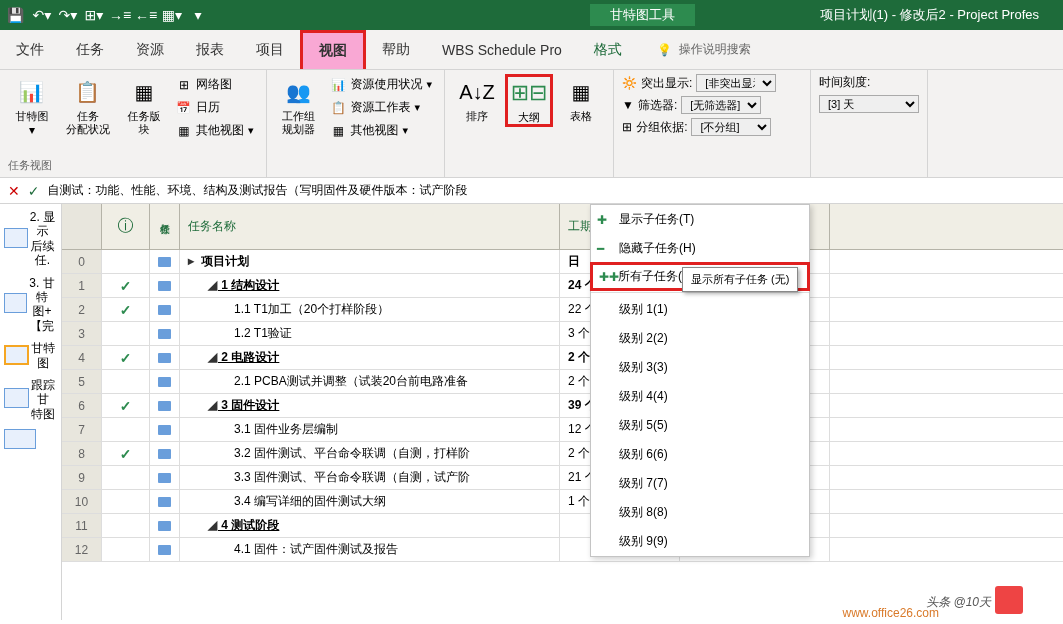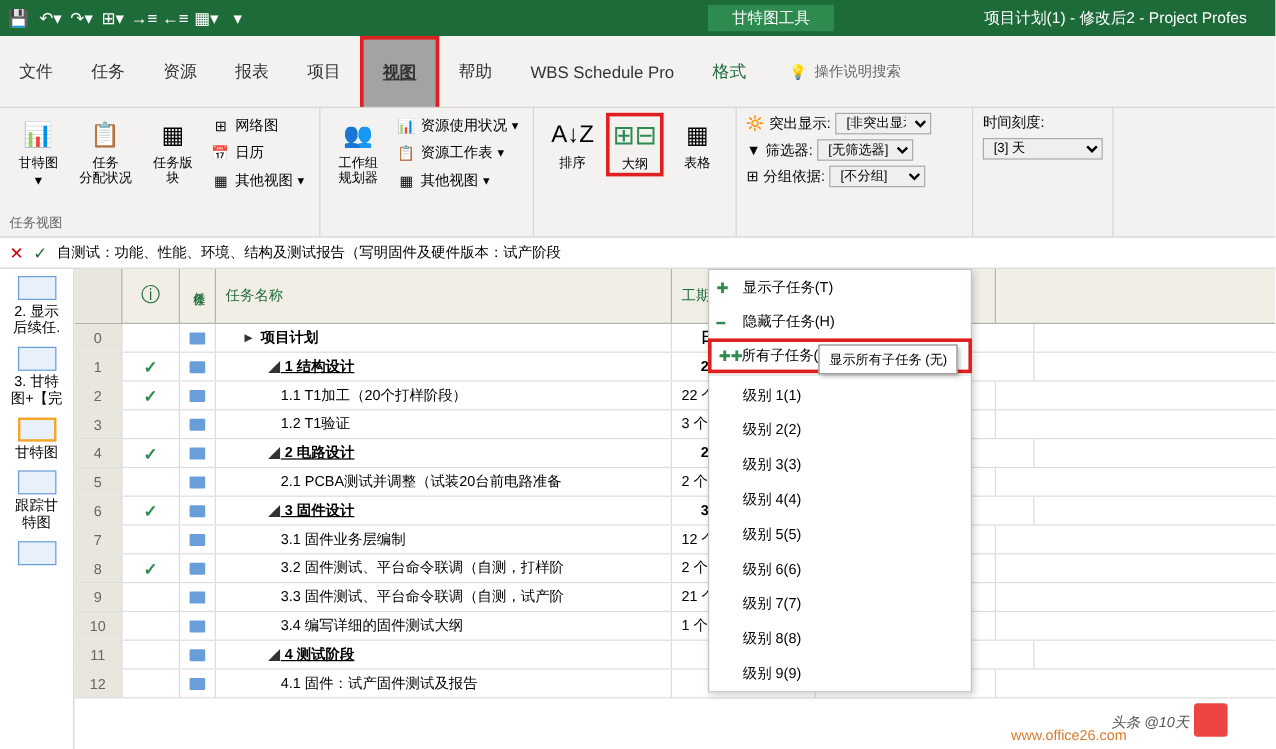"文件" .menubar { height: 60px -> 40px }
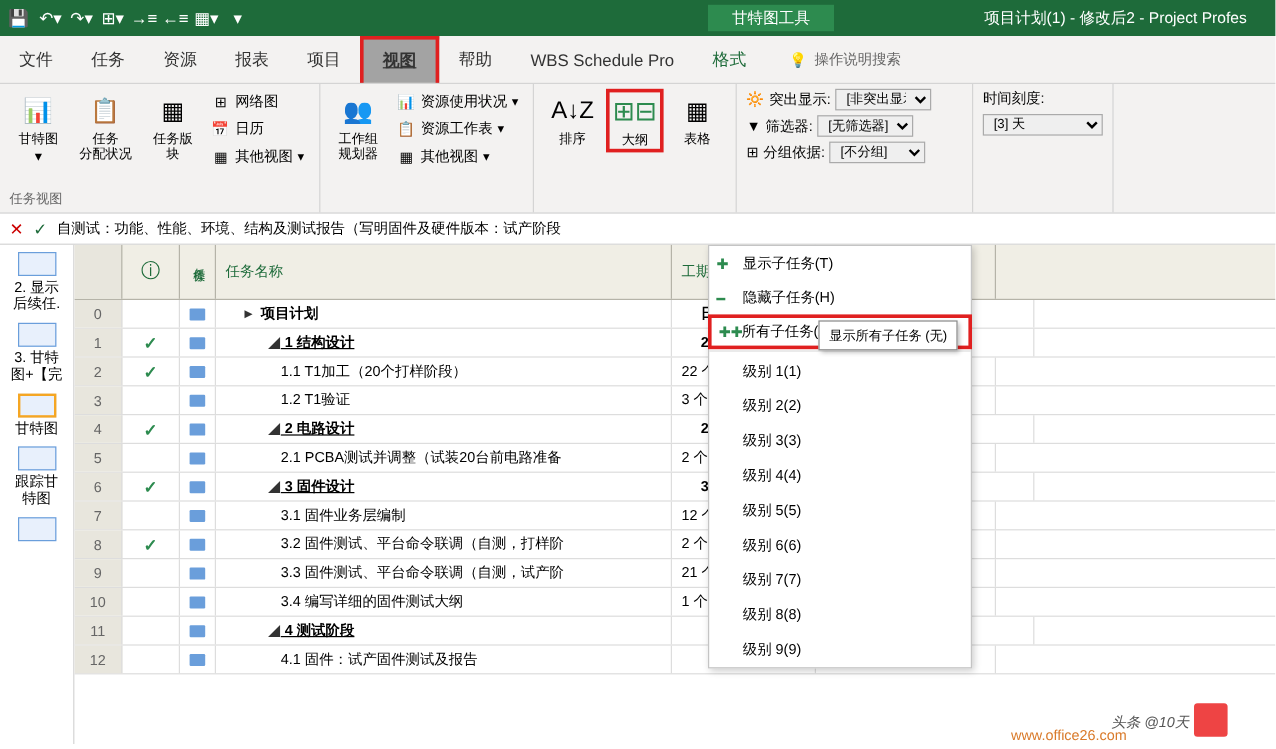"视图" .menubar .tab.active { background: #a3a3a3 -> #f9a8d4; text-decoration: underline -> none }
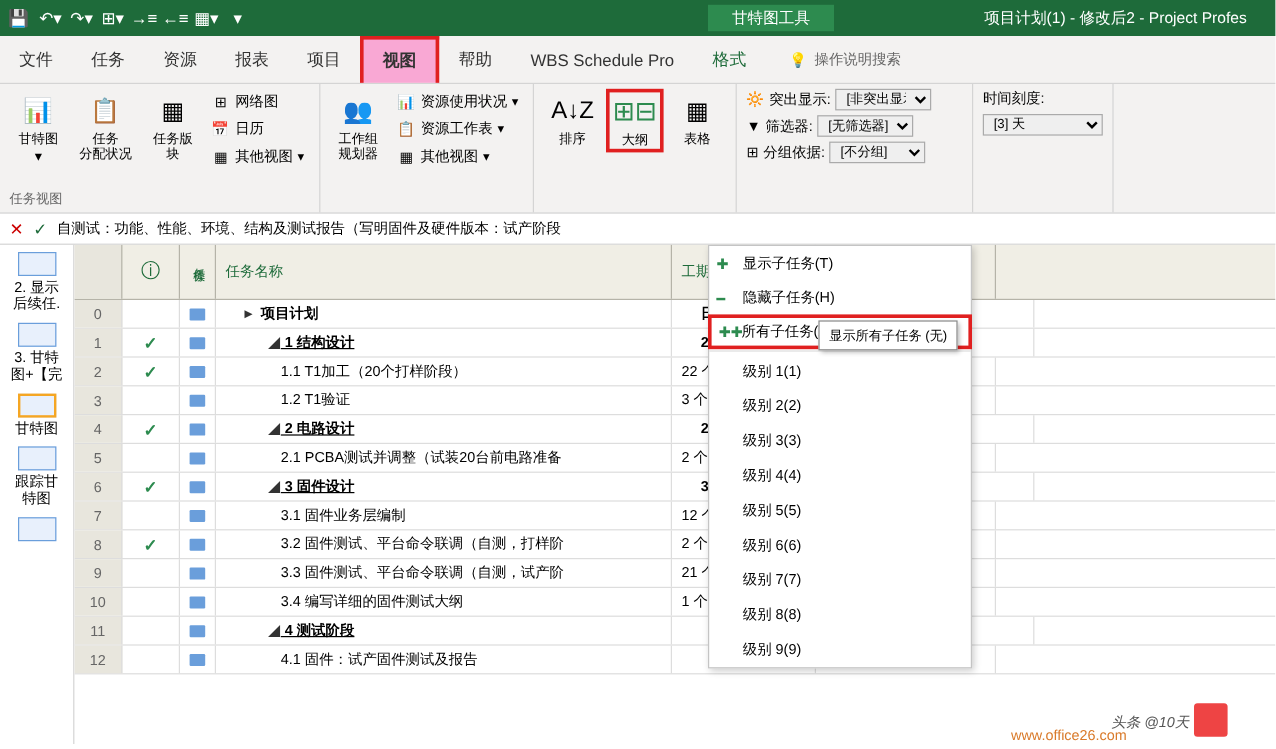"2. 显示" .side-item { flex-direction: column -> row }
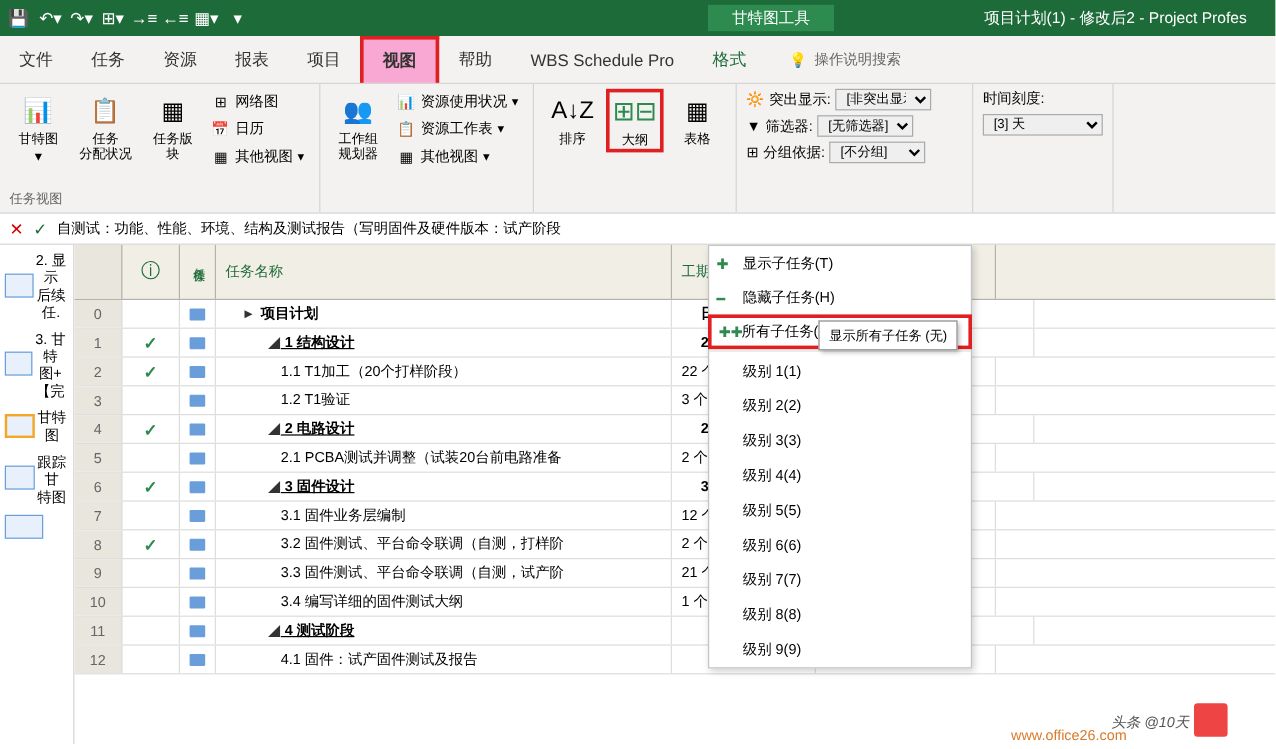"▸ 项目计划" .bold { margin-left: 16px -> none }
